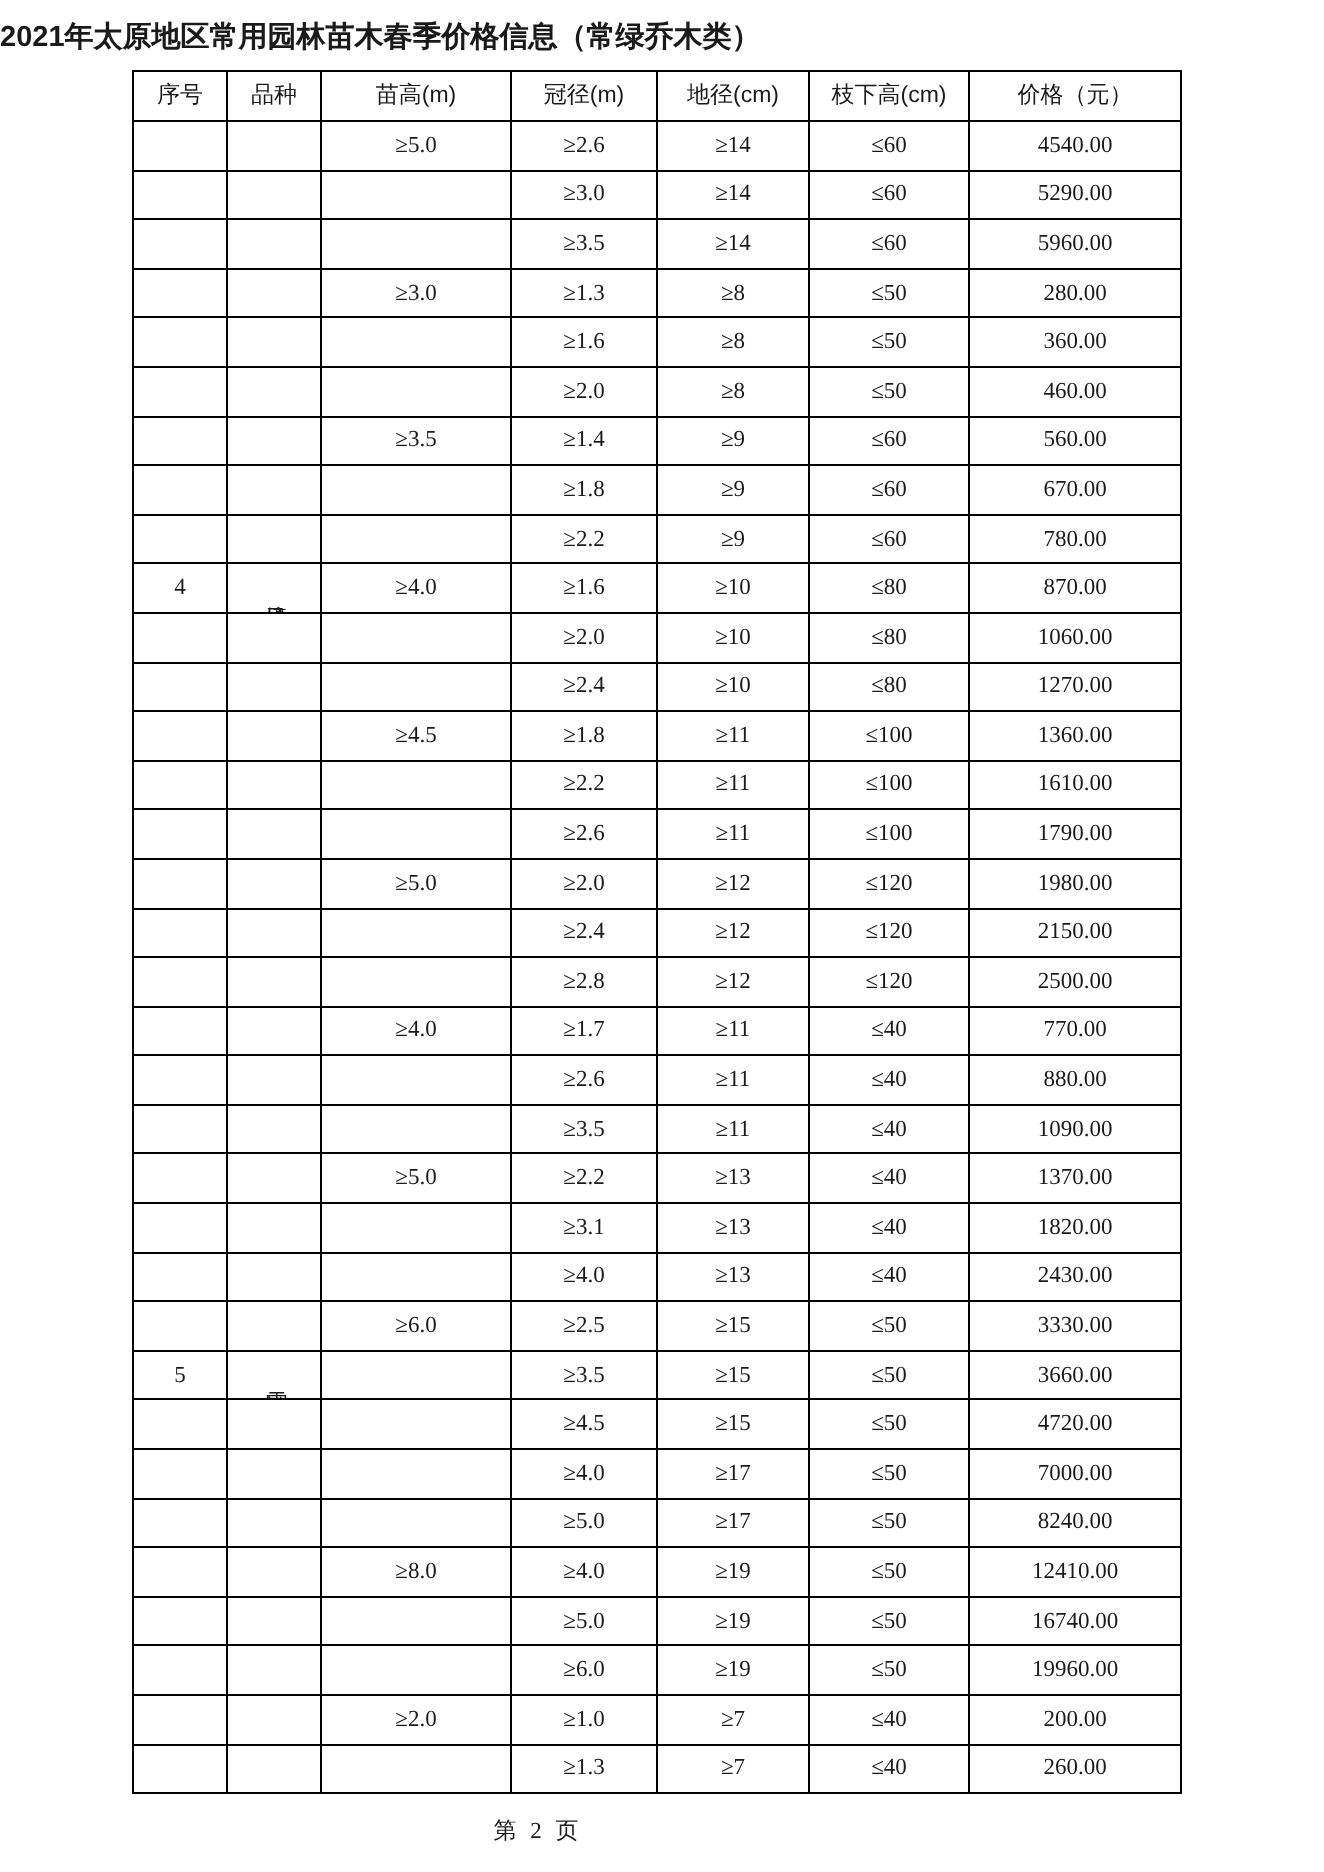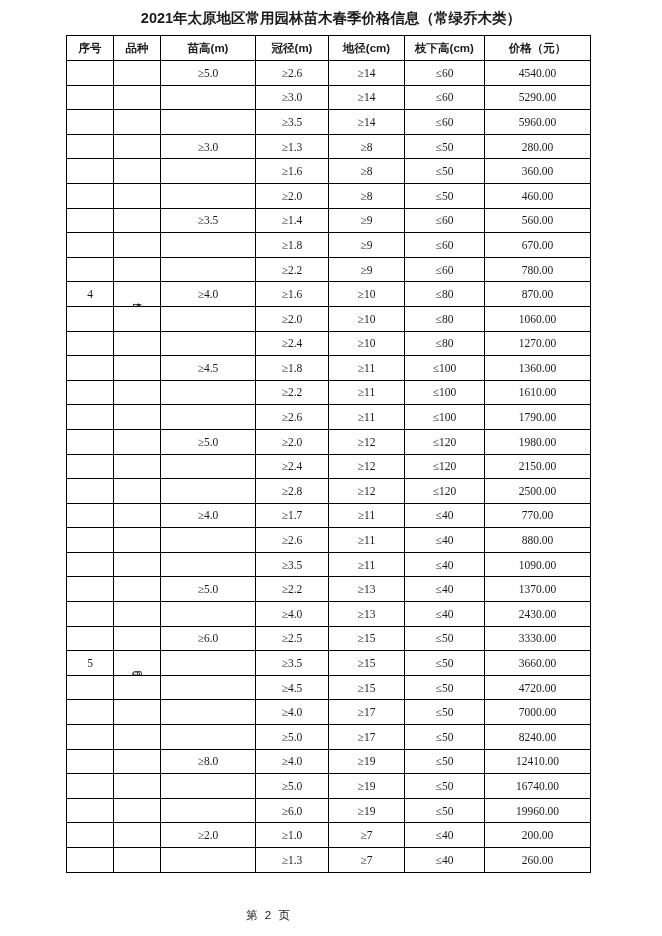"2021年太原地区常用园林苗木春季价格信息（常绿乔木类）" .doc-title { text-align: center -> left }
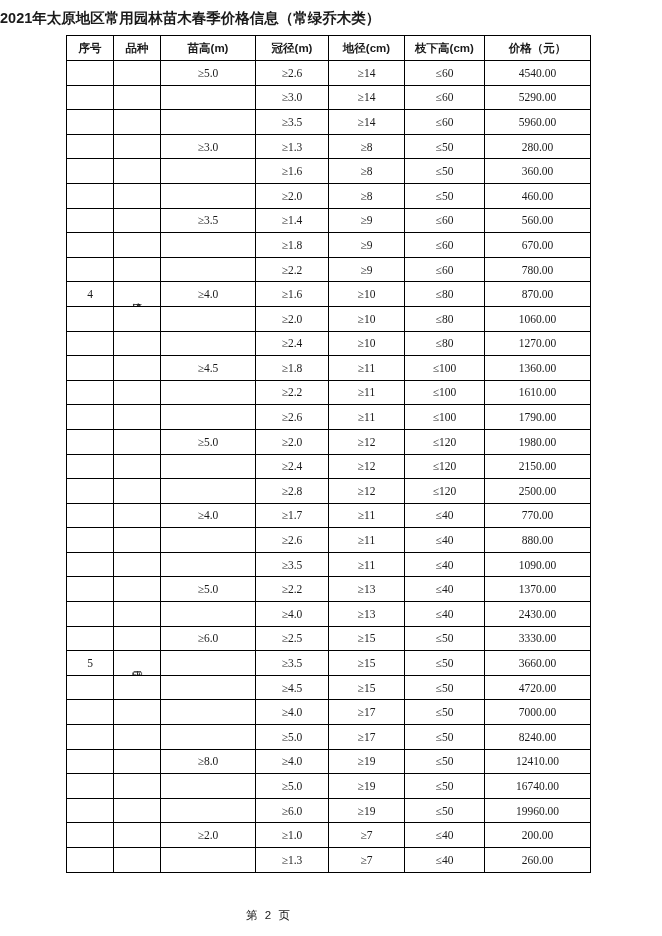"序号" table.price-table thead th { font-weight: bold -> normal }
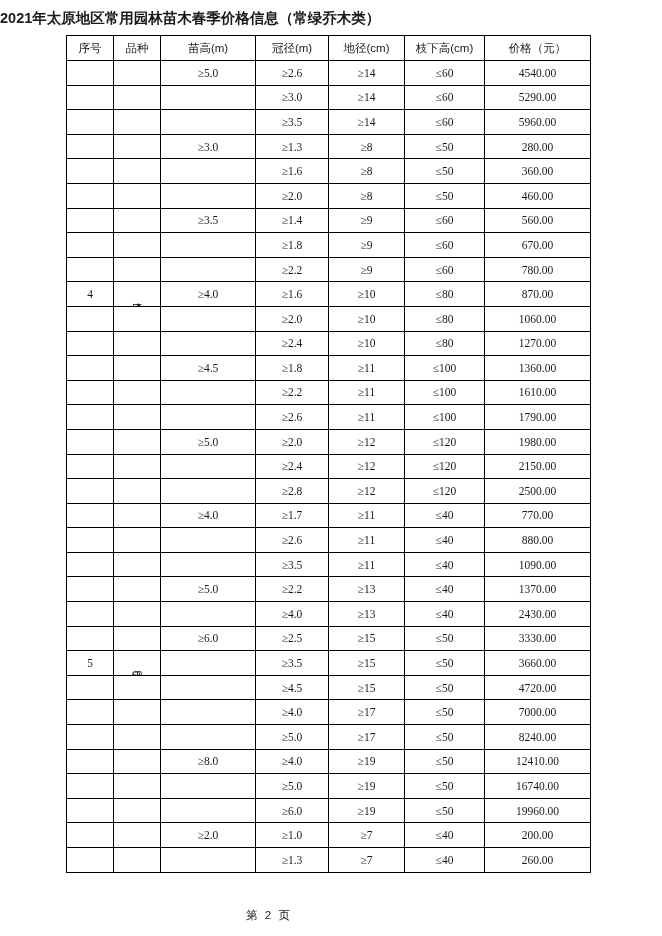"≥3.1" tr { html: none -> <tr> <td></td> <td><span></span></td> <td></td> <td>≥3.1</td> <td>≥13</td> <td>≤40</td> <td>1820.00</td> </tr> }
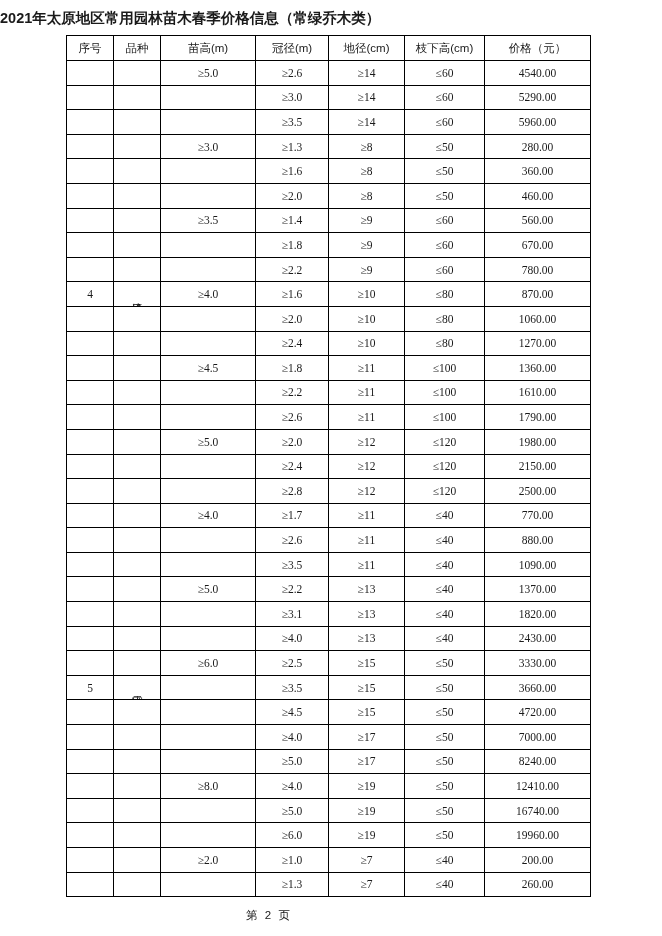"第 2 页" .footer { font-family: Liberation Sans, sans-serif -> Liberation Serif, serif }
